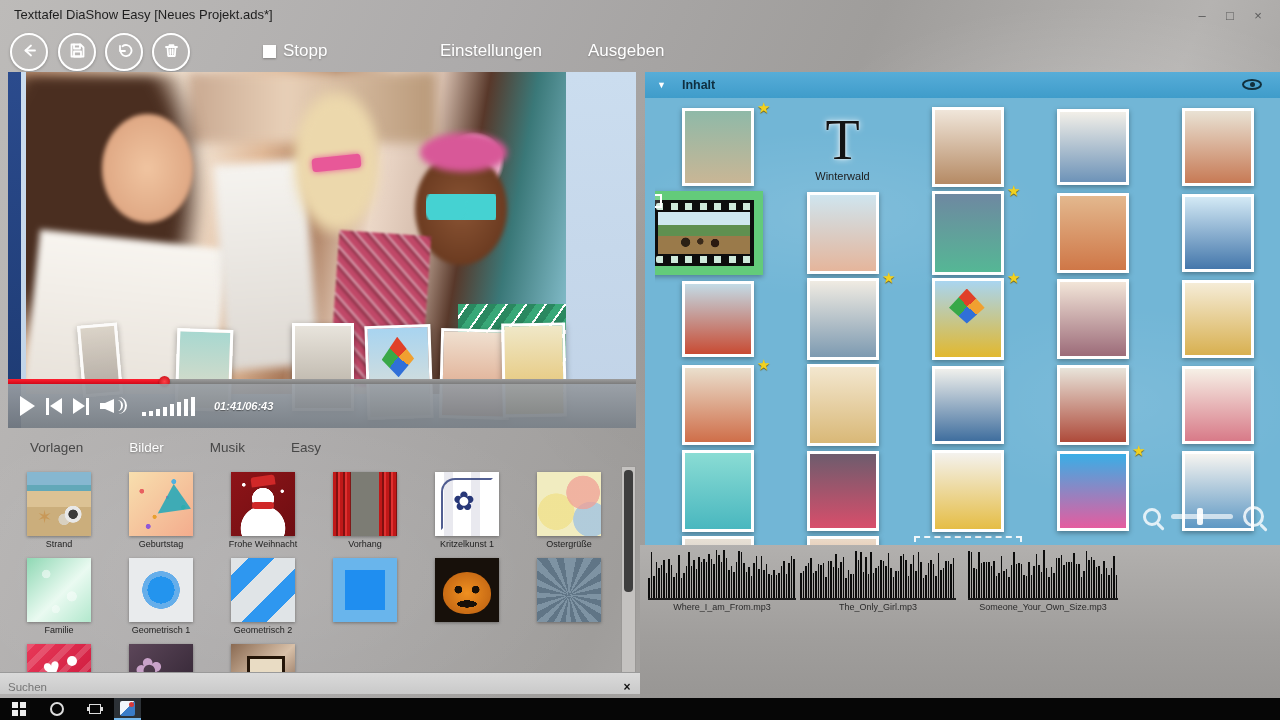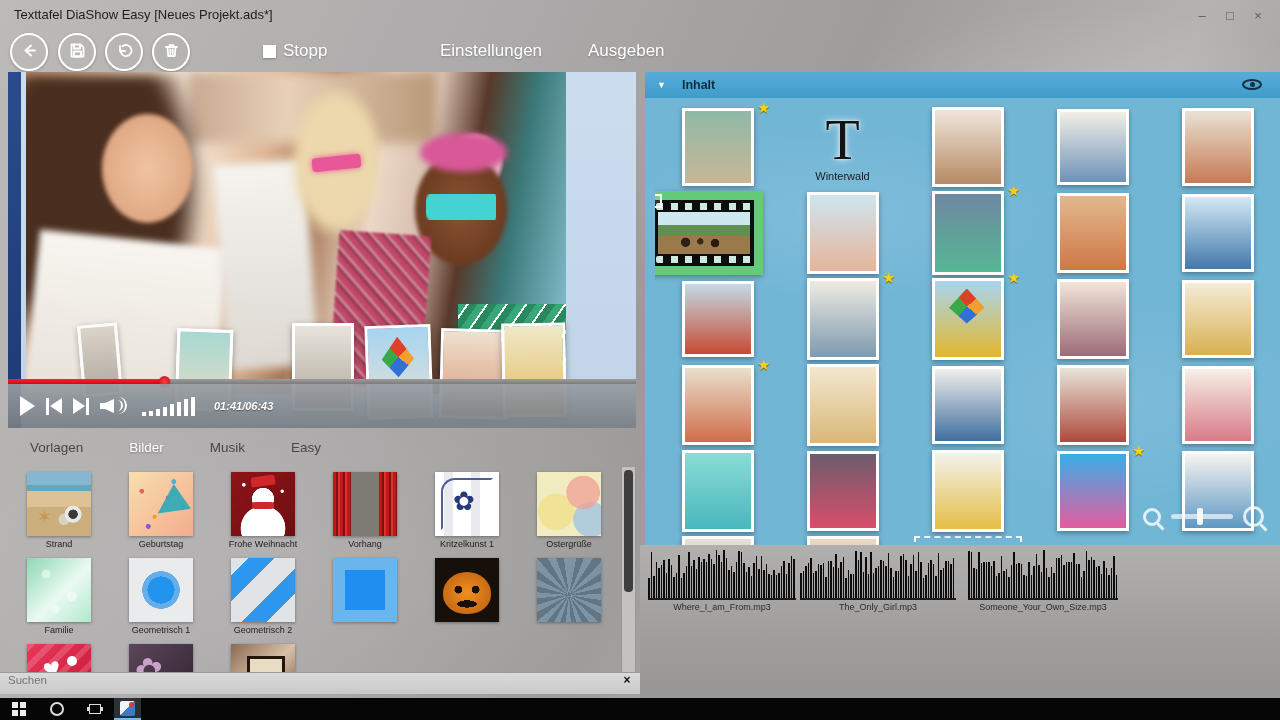"Suchen" #searchbar { align-items: flex-start -> flex-end }
